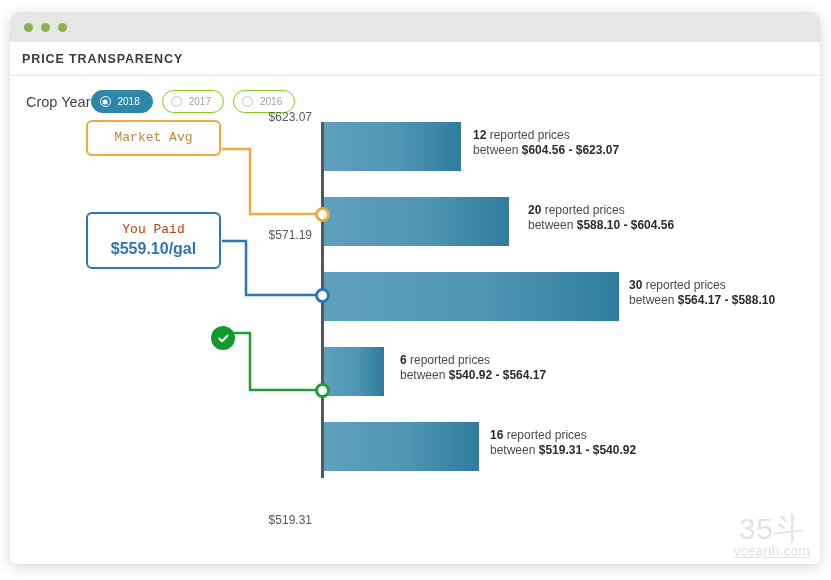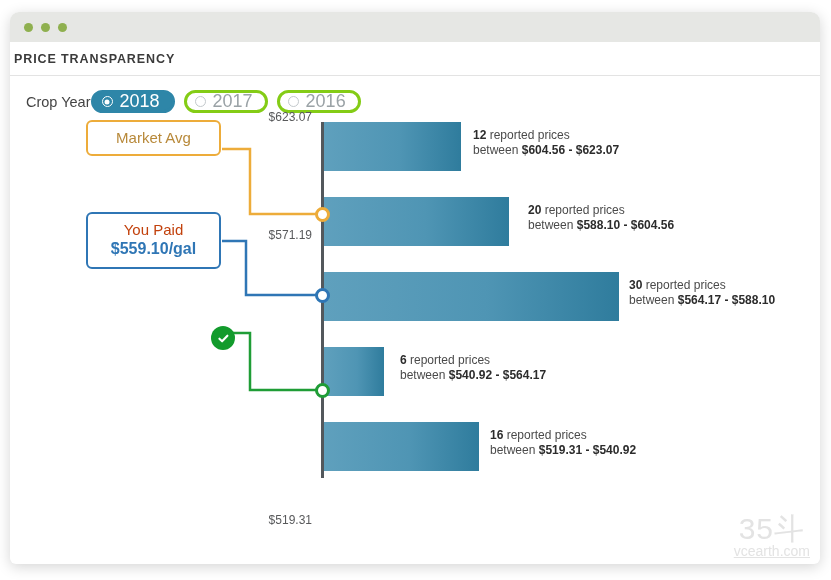"PRICE TRANSPARENCY" #card-header { padding-left: 4px -> 12px }
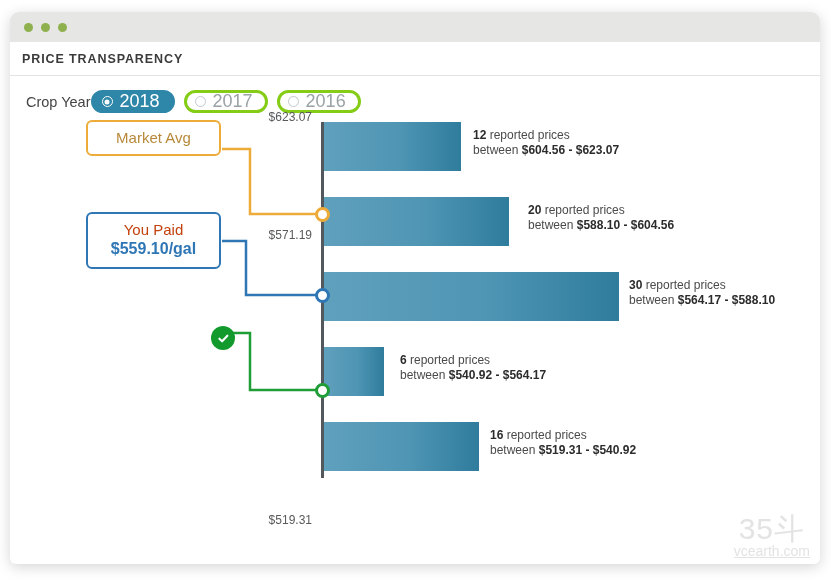"2018" .year-pill { border: 3px solid #84cc16 -> 1px solid #84cc16; font-size: 18px -> 10px }
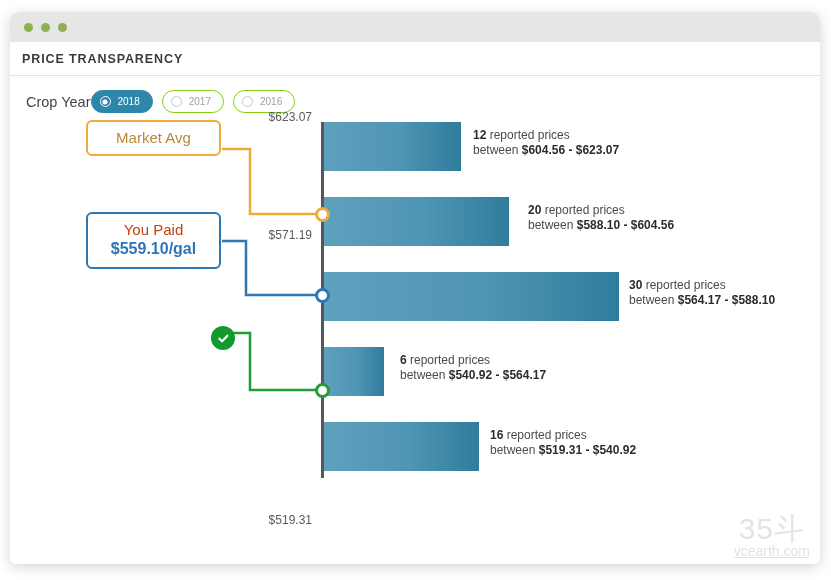"Market Avg" .callout .c-title { font-family: none -> Liberation Mono, monospace; font-size: 15px -> 13px }
